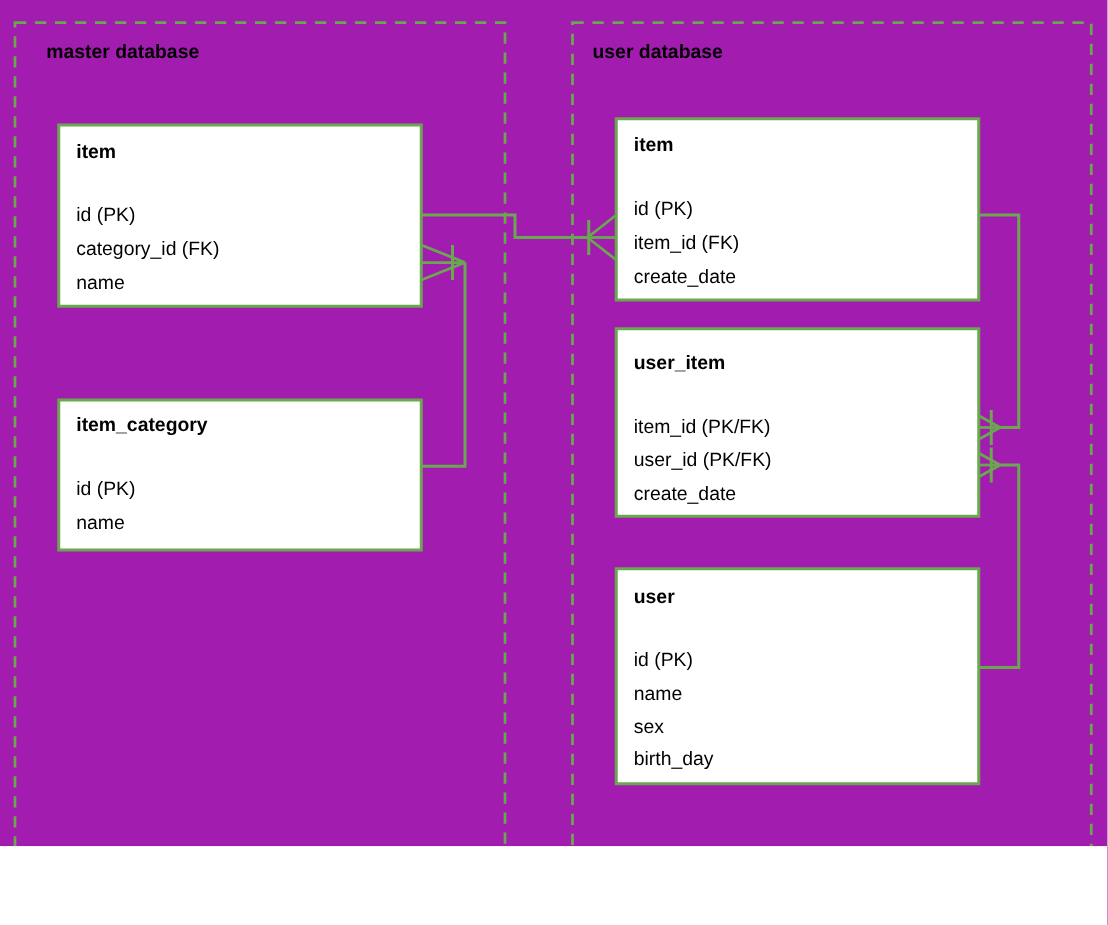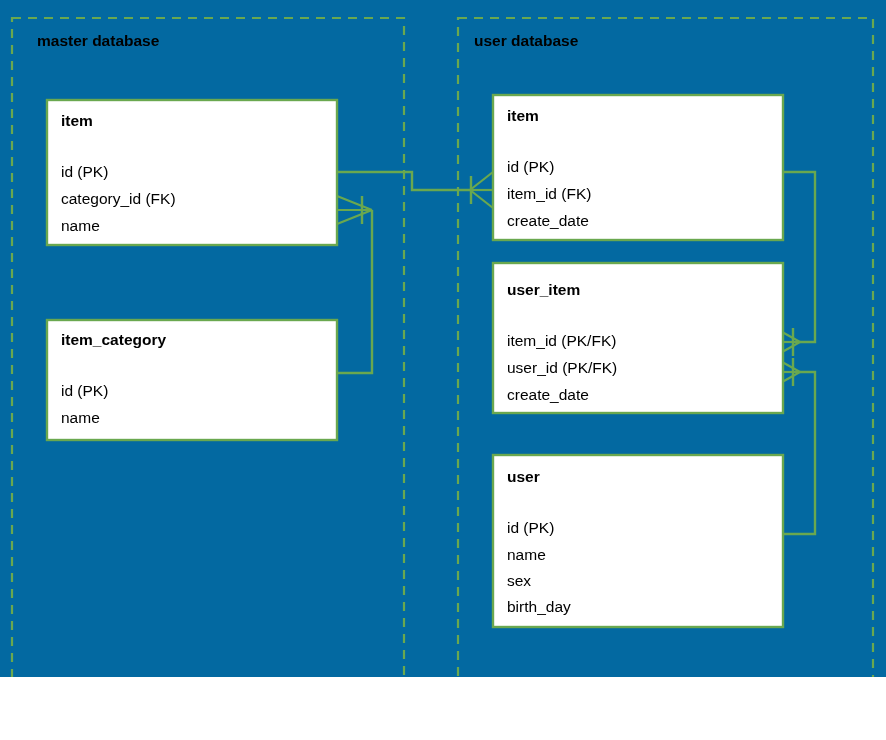"master database" #canvas { background: #0369a1 -> #a21caf }
